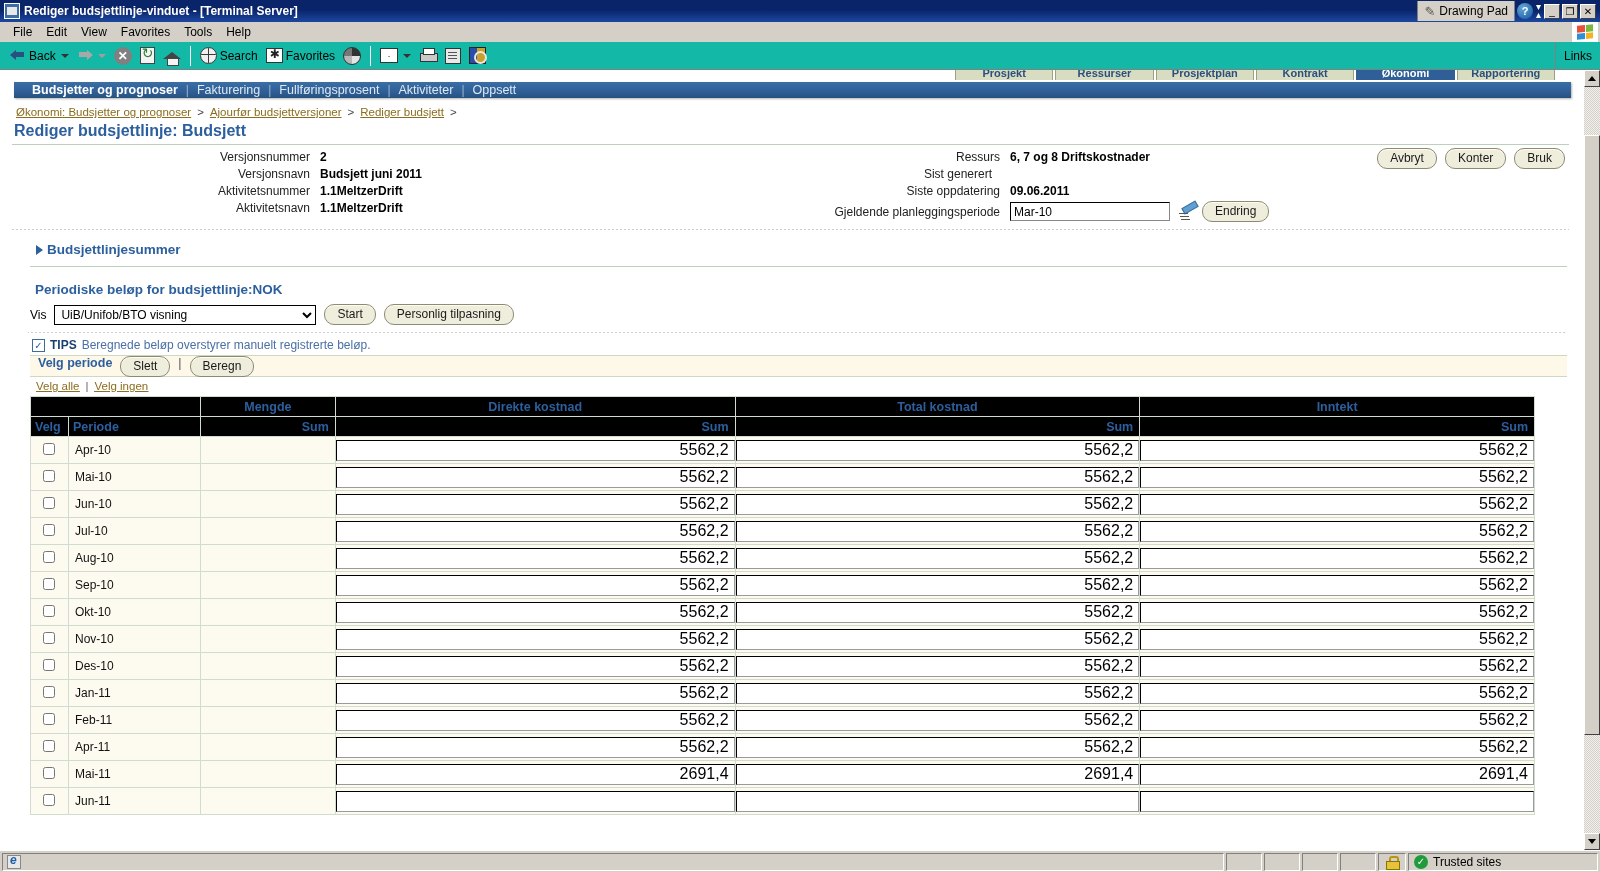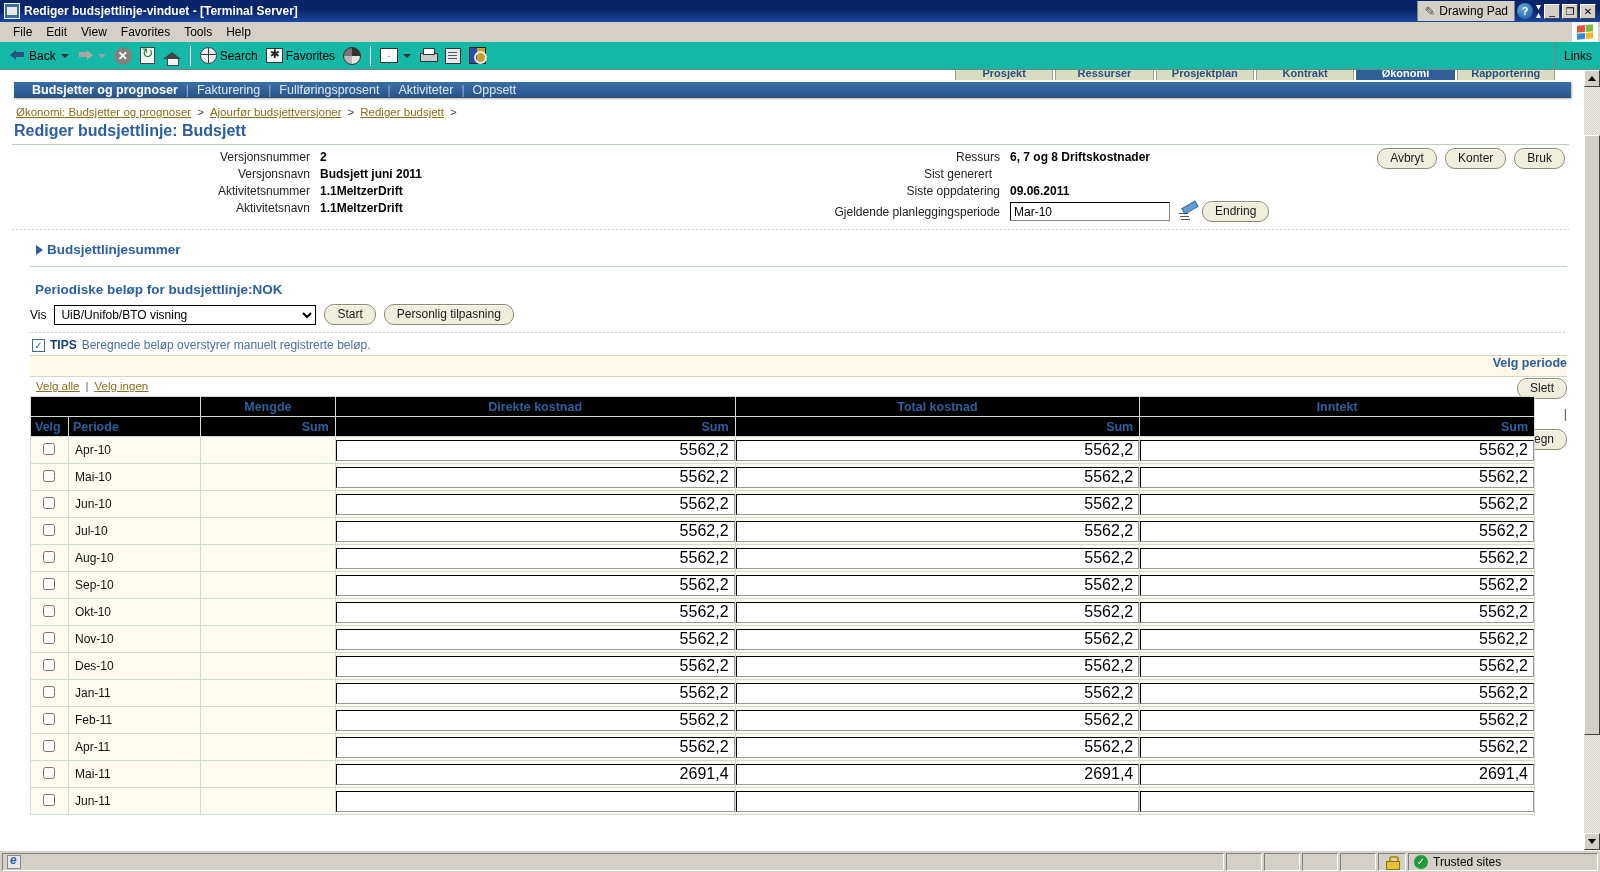"Velg periode" .selbar { align-items: flex-end -> flex-start; flex-direction: column -> none }
